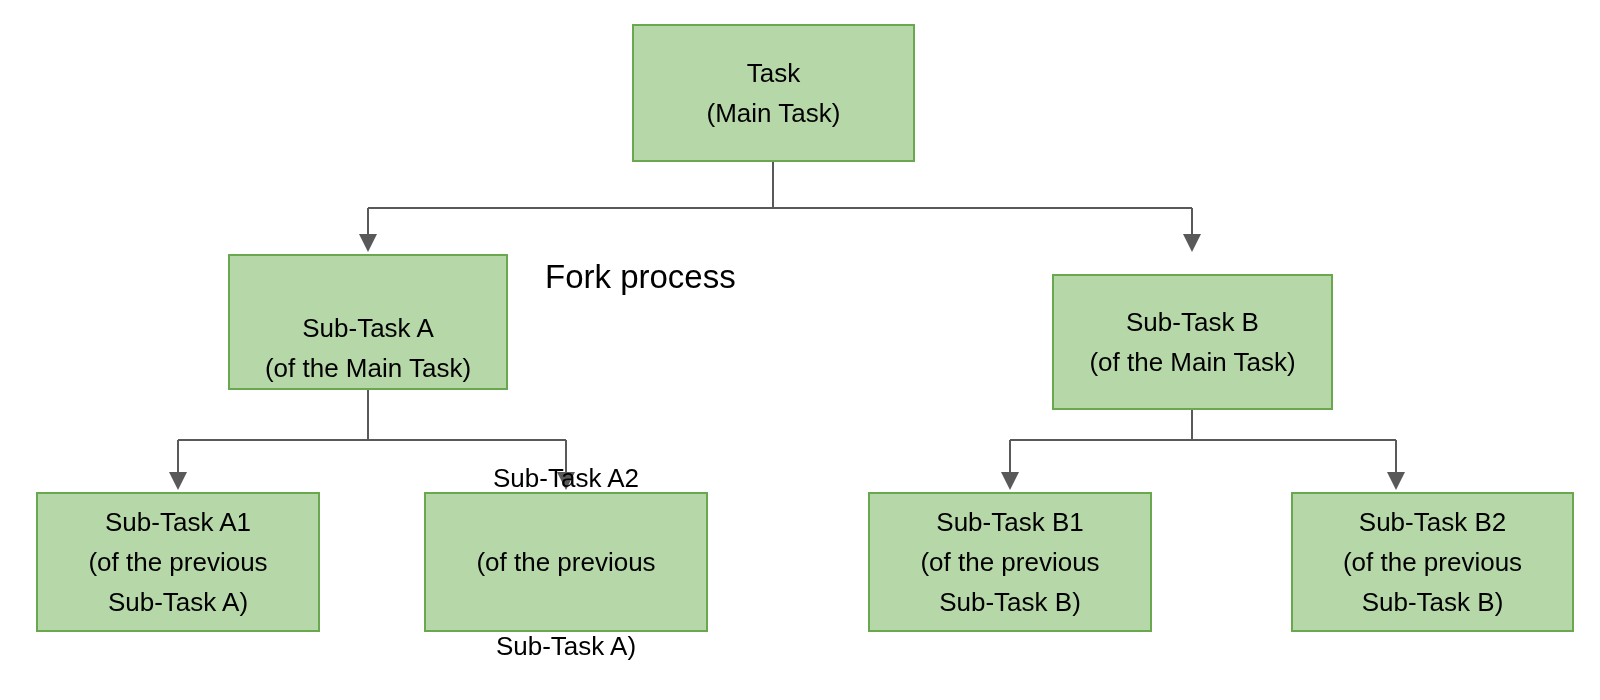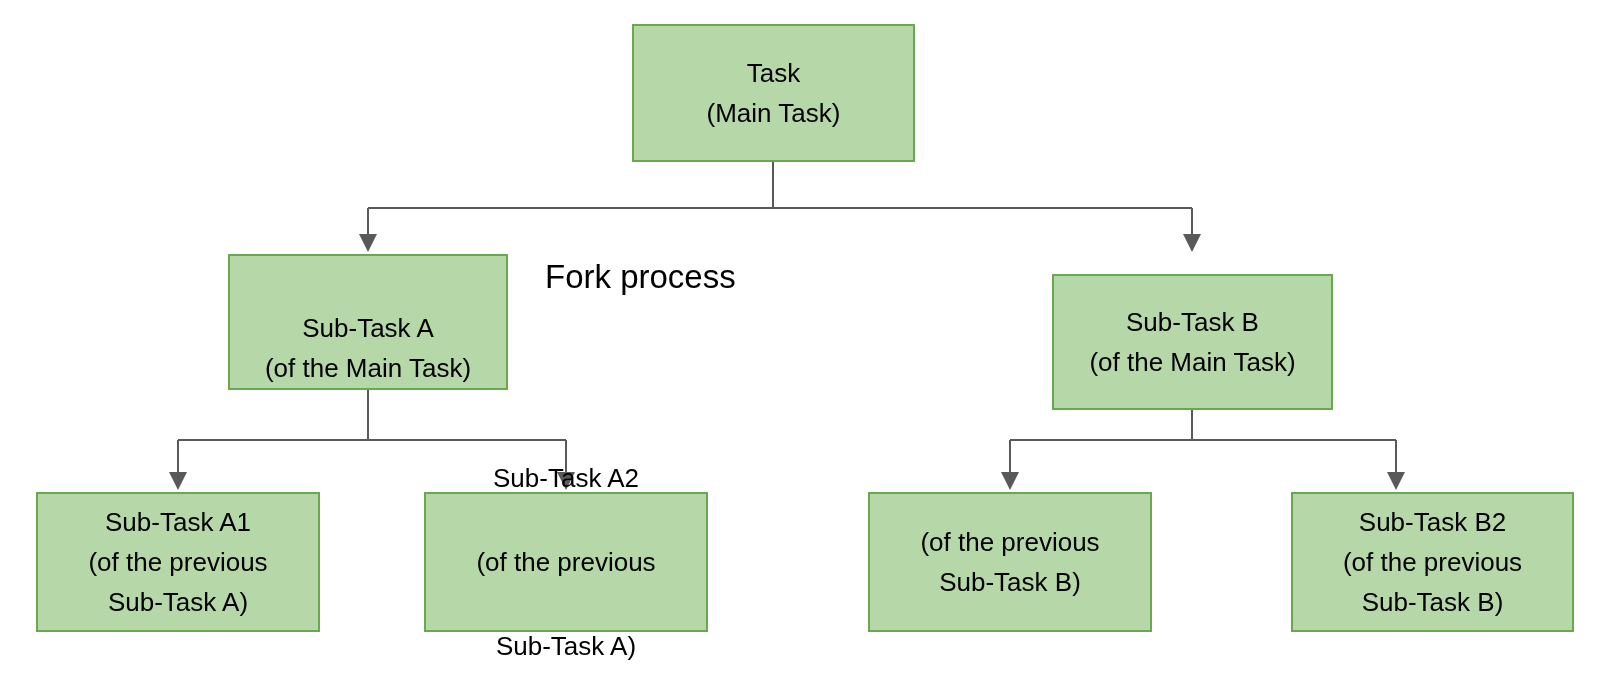"Sub-Task B1" div { html: none -> <div>Sub-Task B1</div> }
